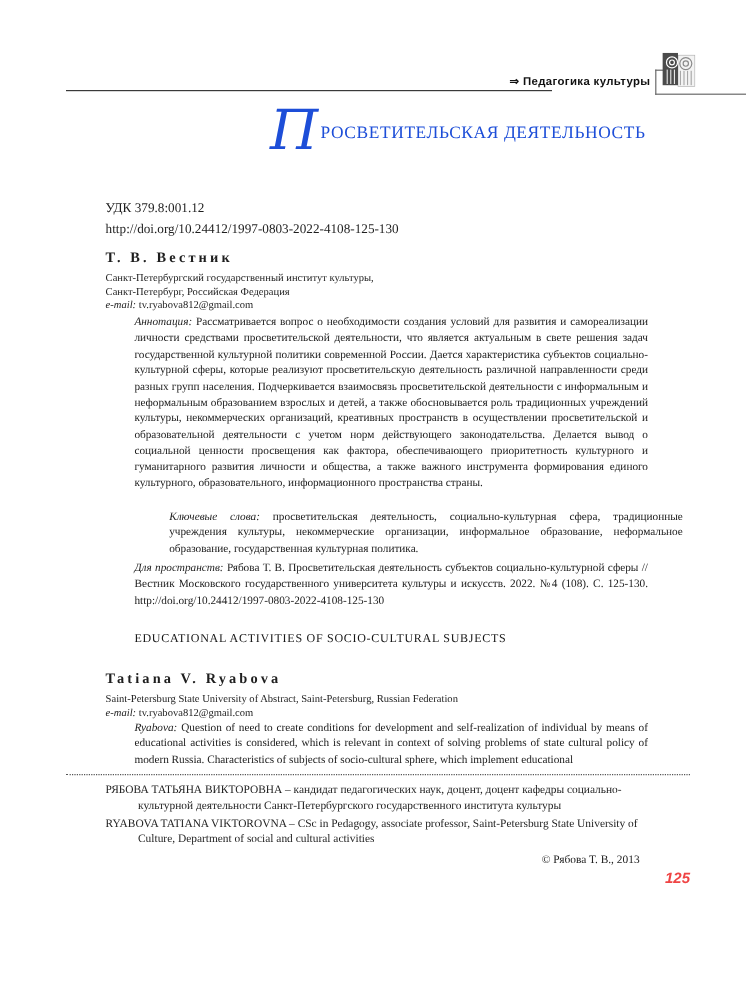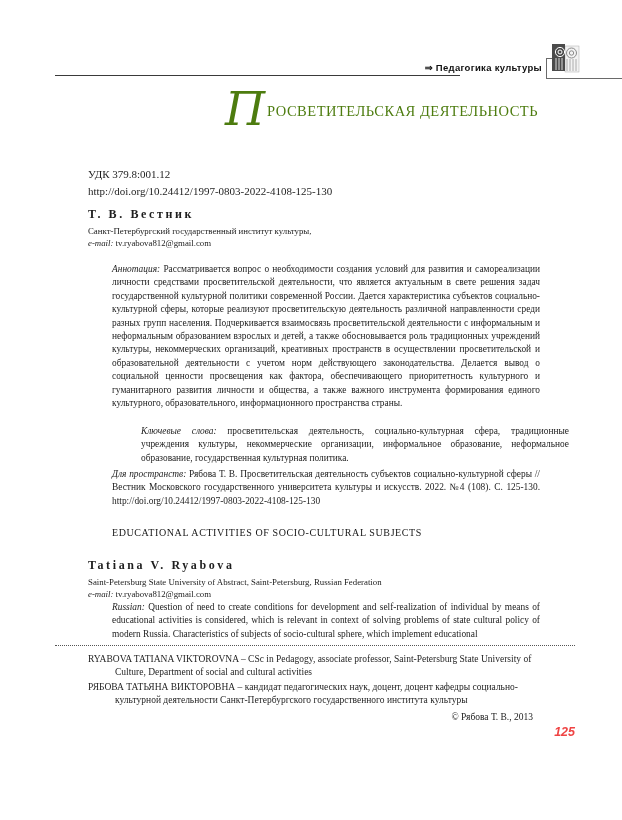"П РОСВЕТИТЕЛЬСКАЯ ДЕЯТЕЛЬНОСТЬ" .title-block { color: #4d7c0f -> #1d4ed8 }
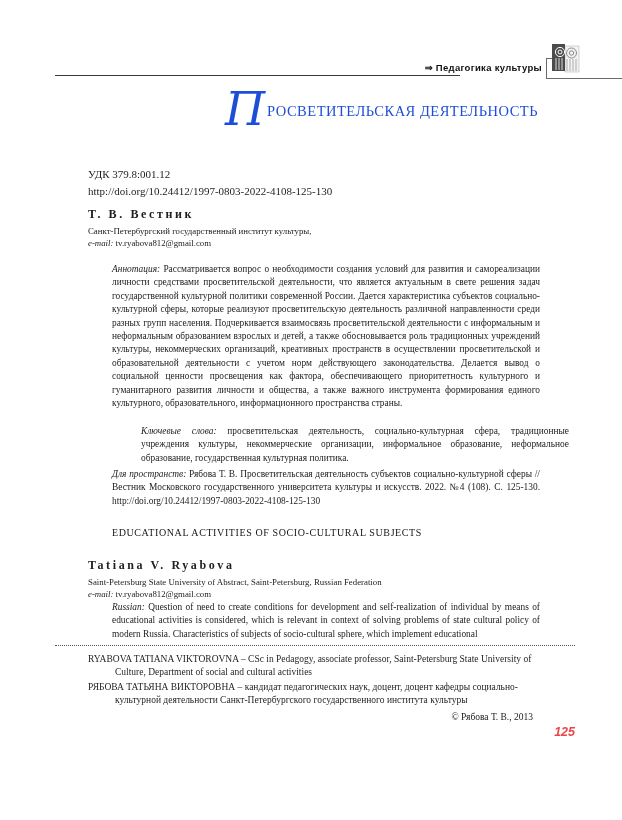"Санкт-Петербург, Российская Федерация" div.affil { html: none -> <div>Санкт-Петербург, Российская Федерация</div> }
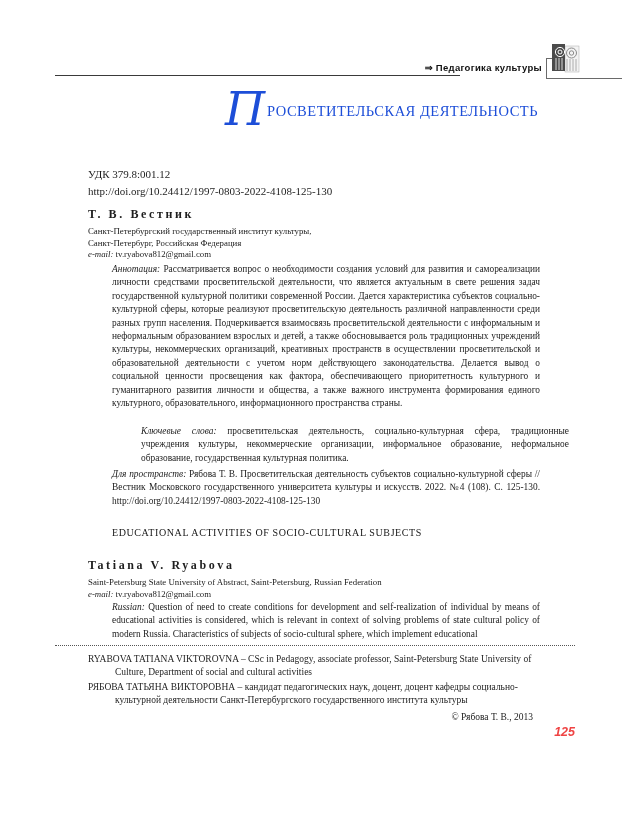"Russian:" span.ital { text: Russian -> Ryabova }
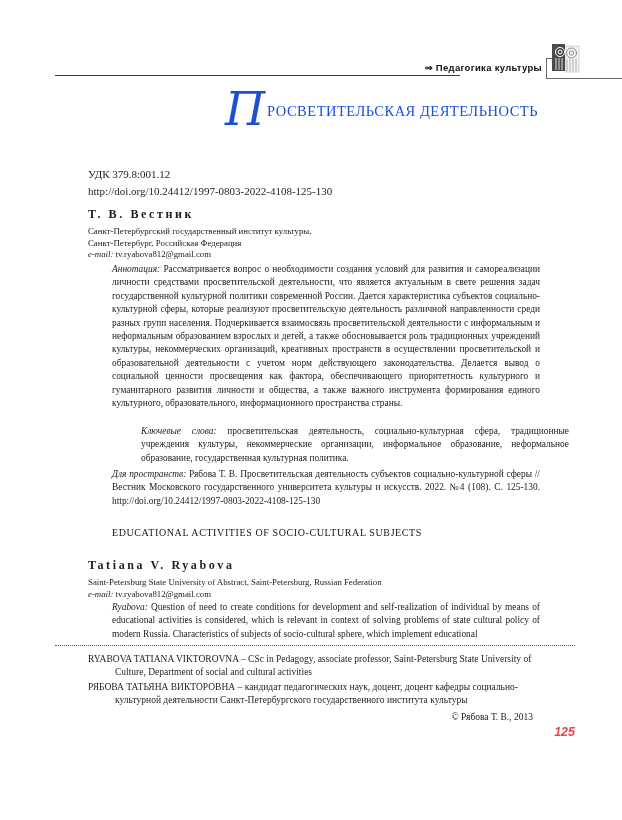"RYABOVA TATIANA VIKTOROVNA – CSc" p.bio { order: before "РЯБОВА ТАТЬЯНА ВИКТОРОВНА – кандидат" -> after "РЯБОВА ТАТЬЯНА ВИКТОРОВНА – кандидат" }
